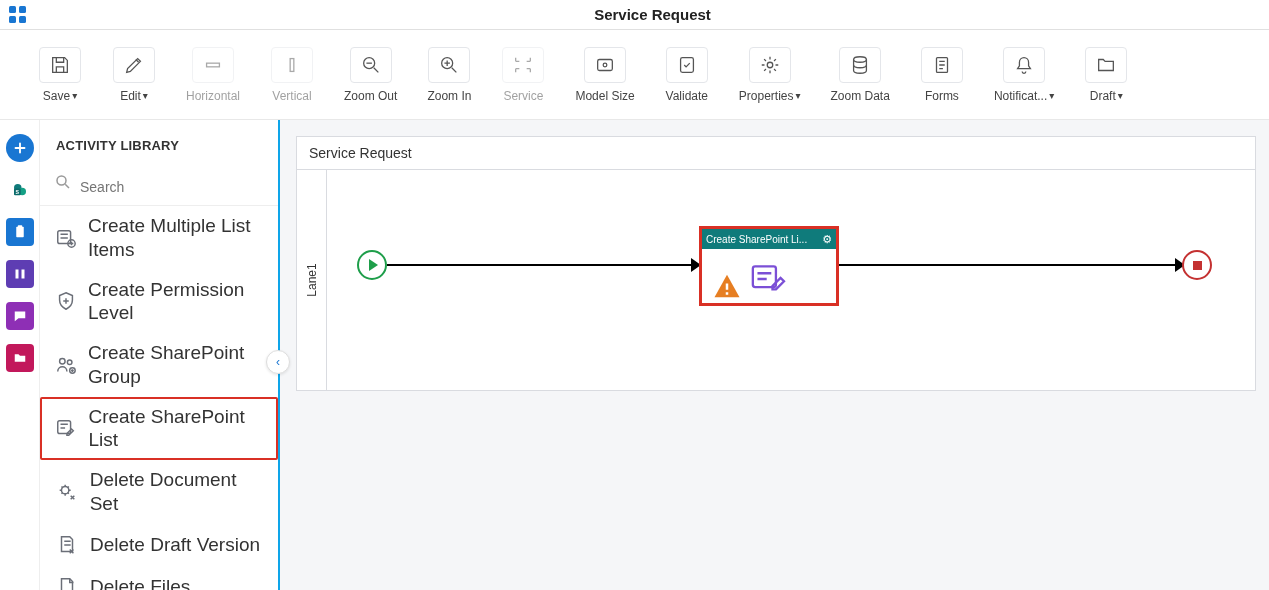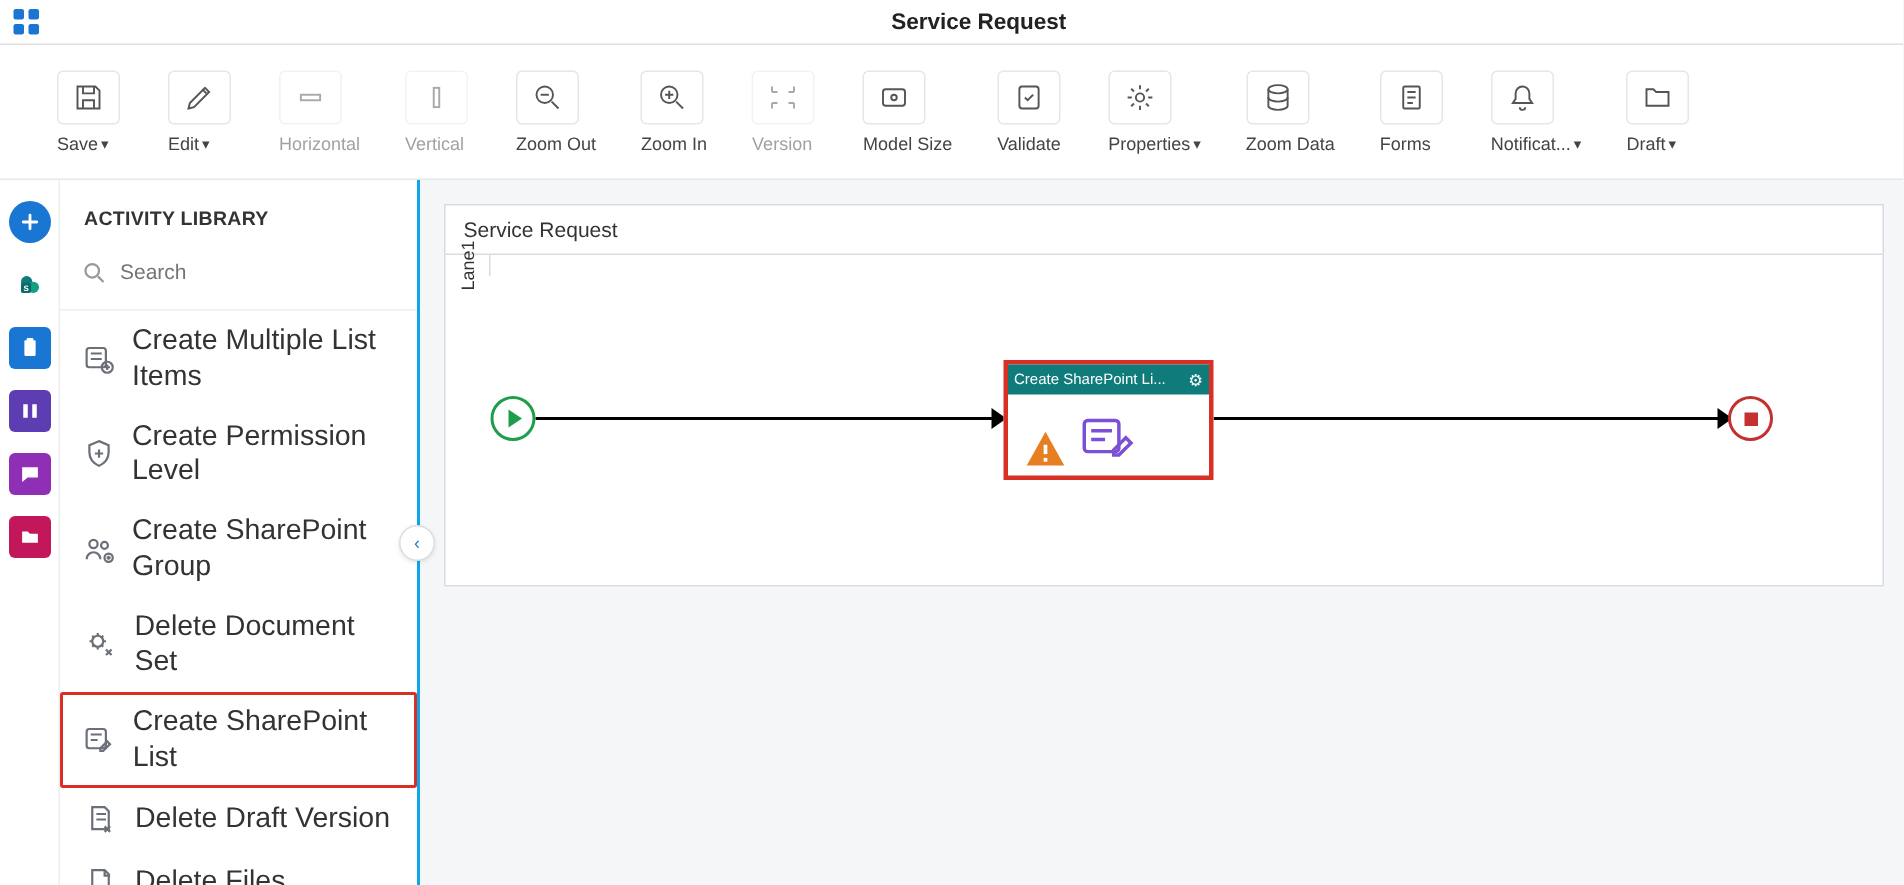"Save" .tbtn { align-items: flex-start -> center }
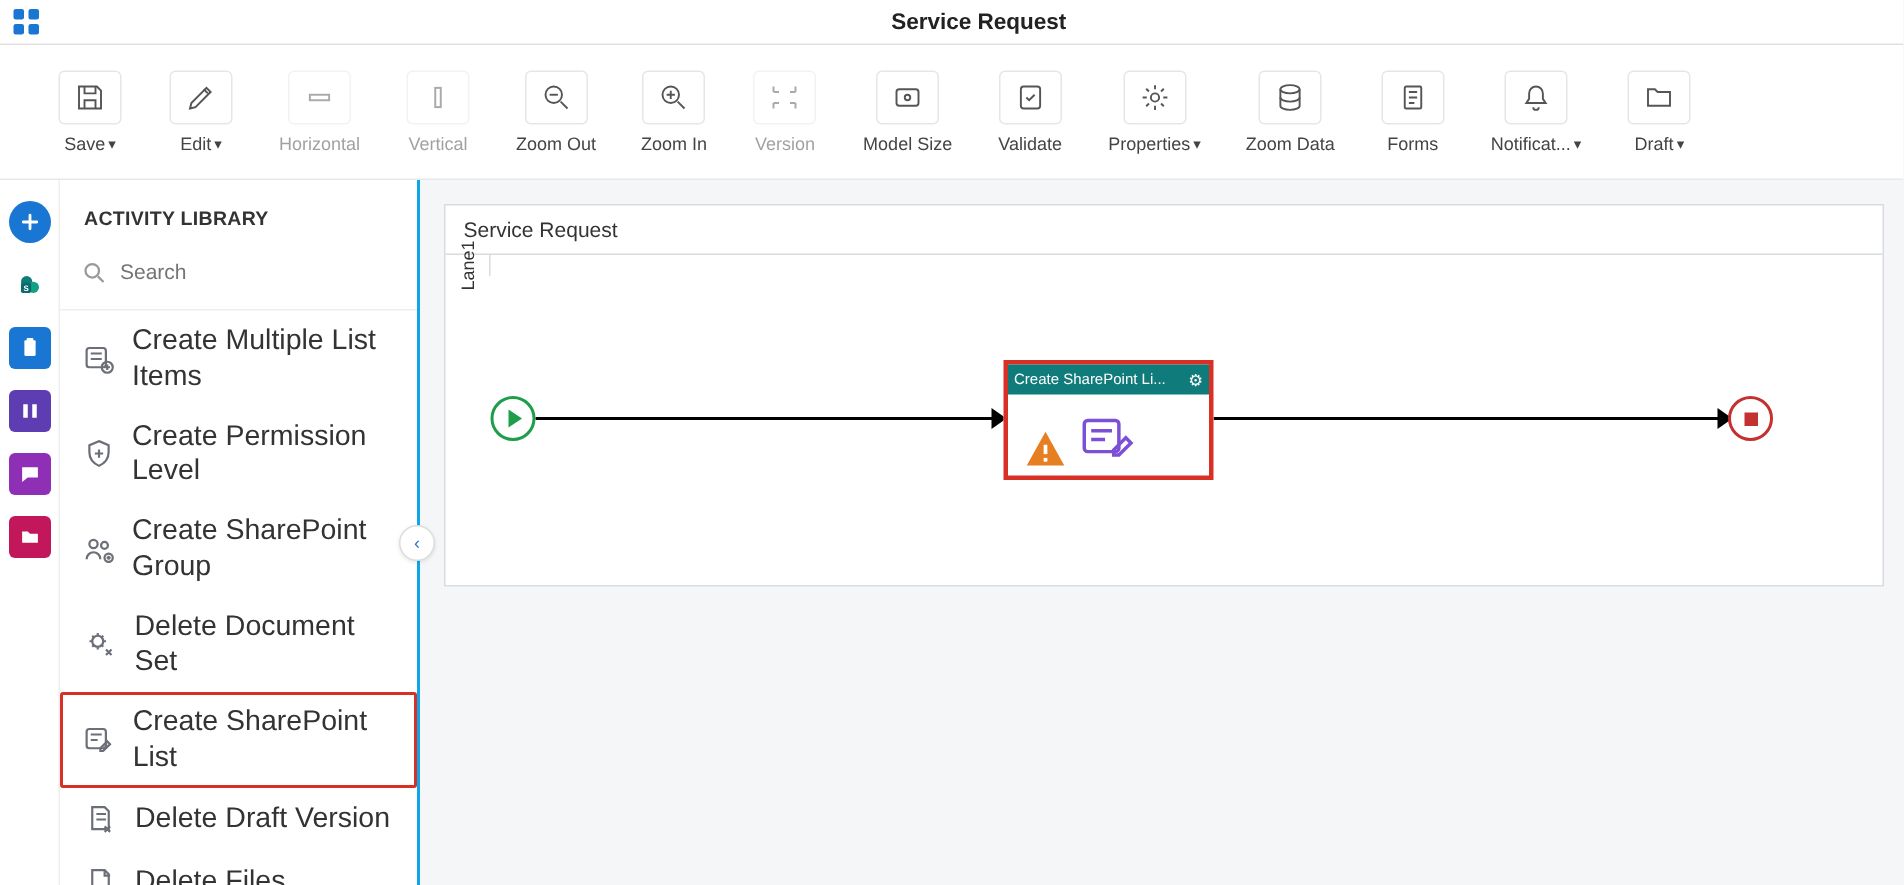"Version" span { text: Version -> Service }
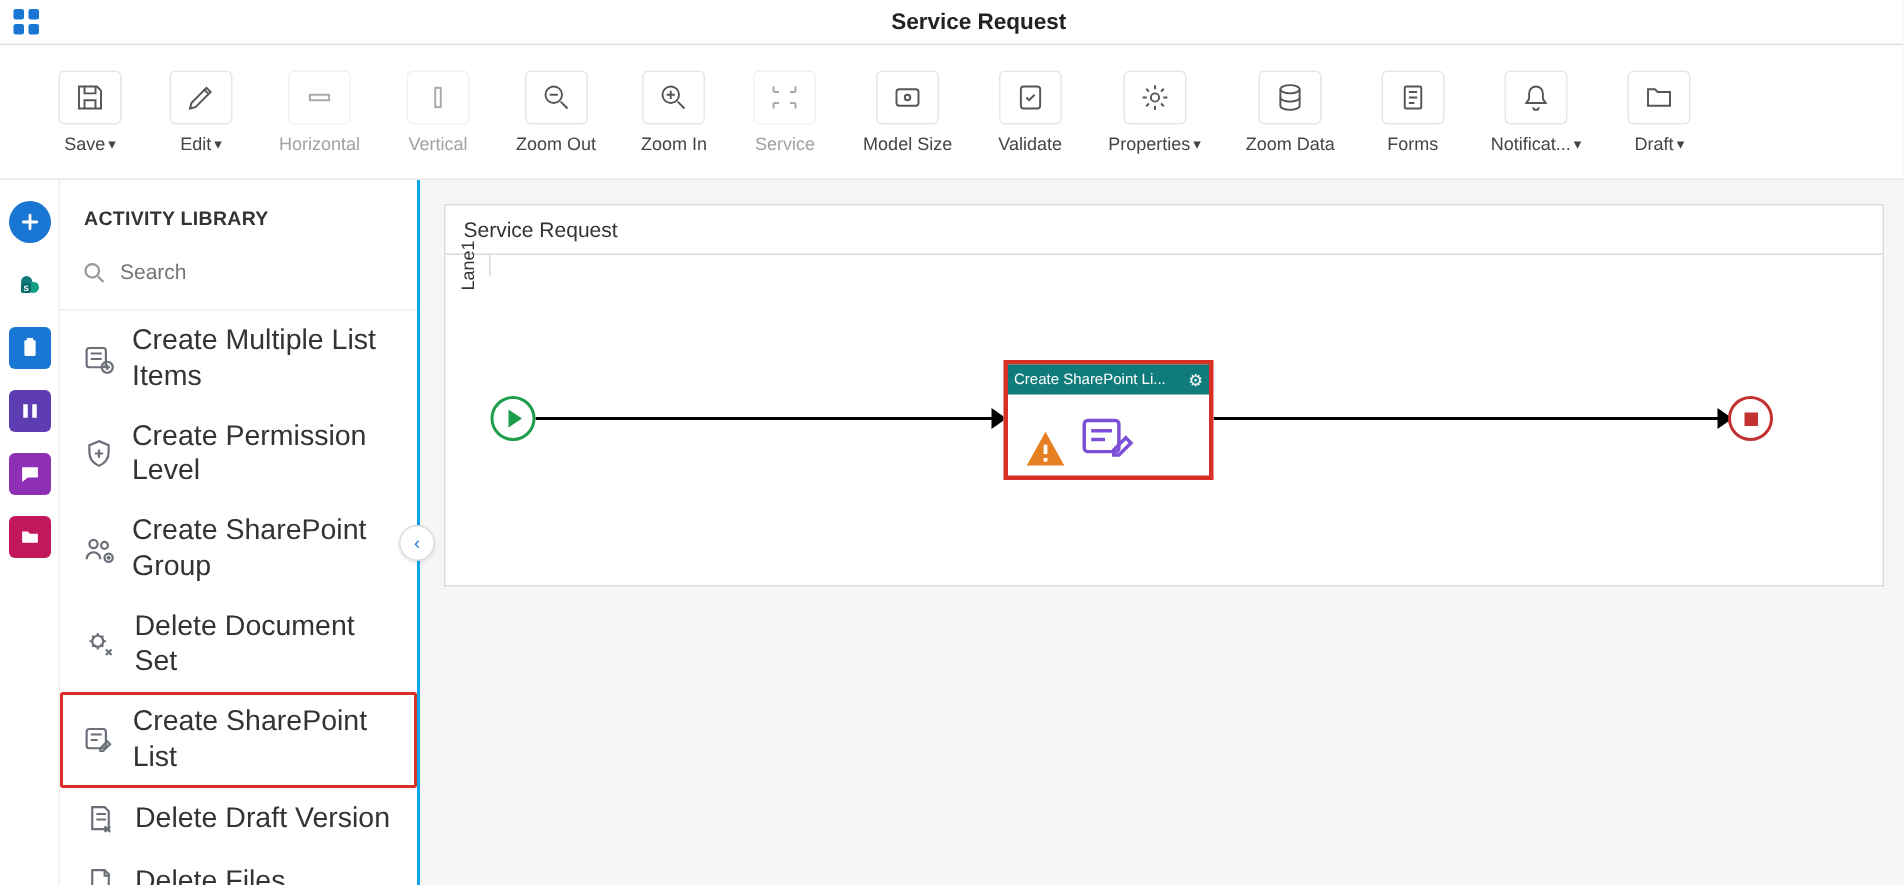"Search" .search { align-items: flex-start -> flex-end }
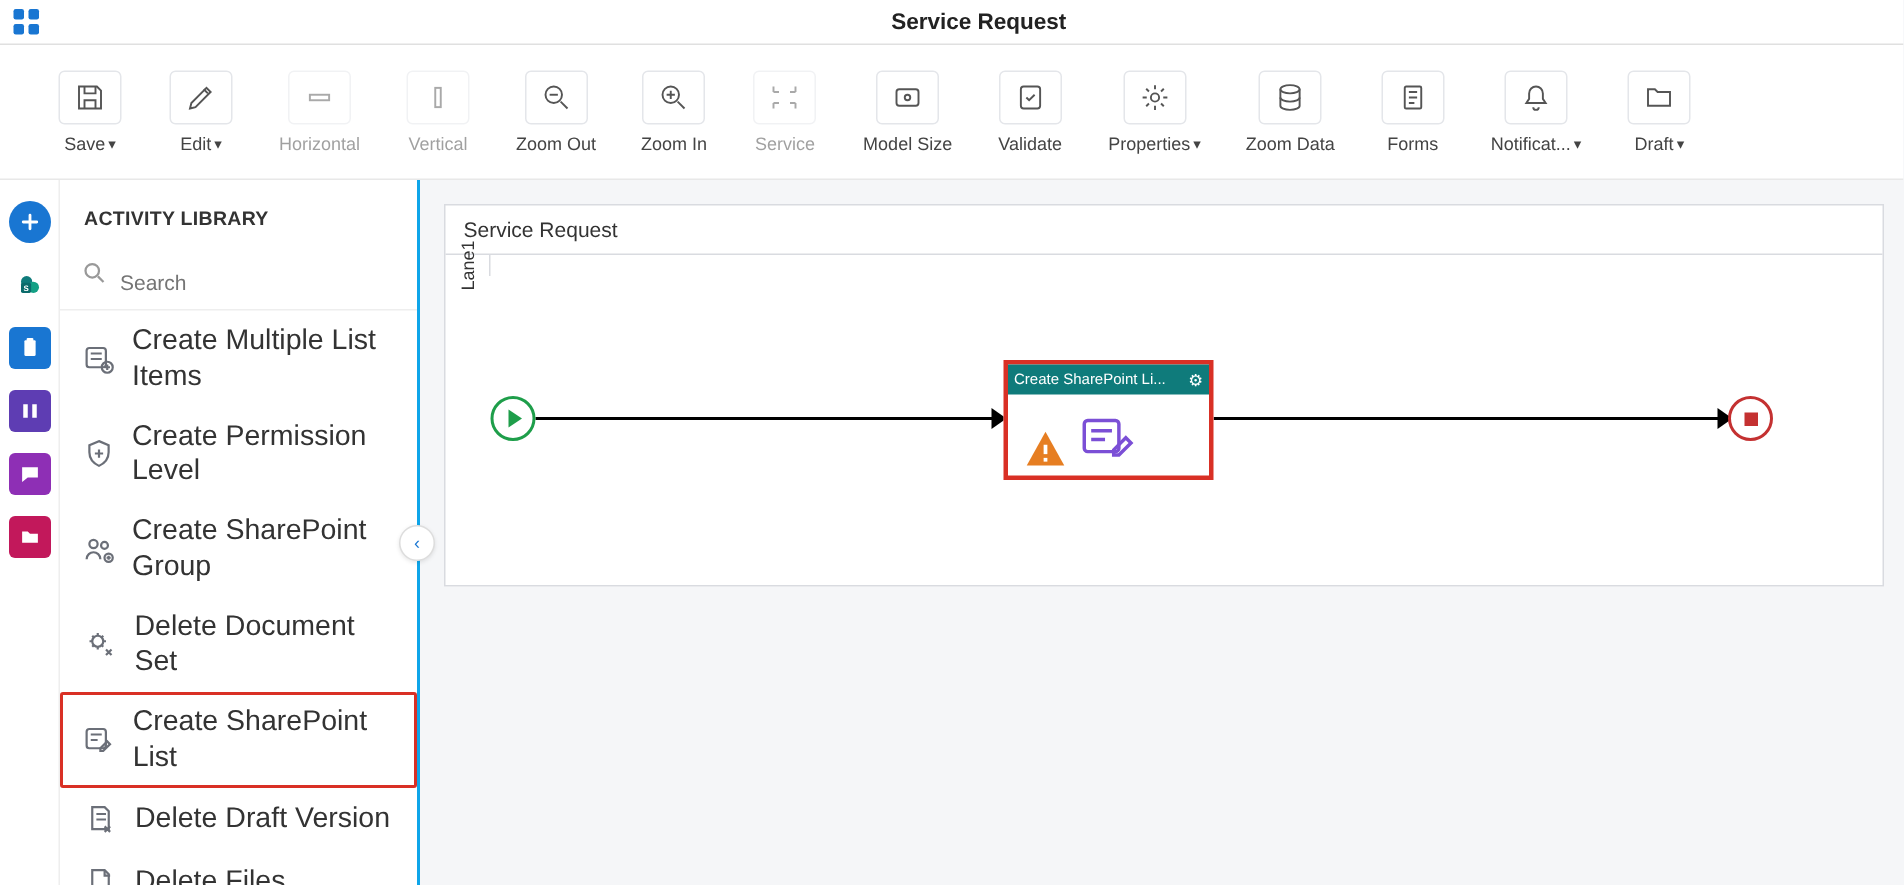"Create SharePoint Li..." .canvas-body { flex-direction: column -> none }
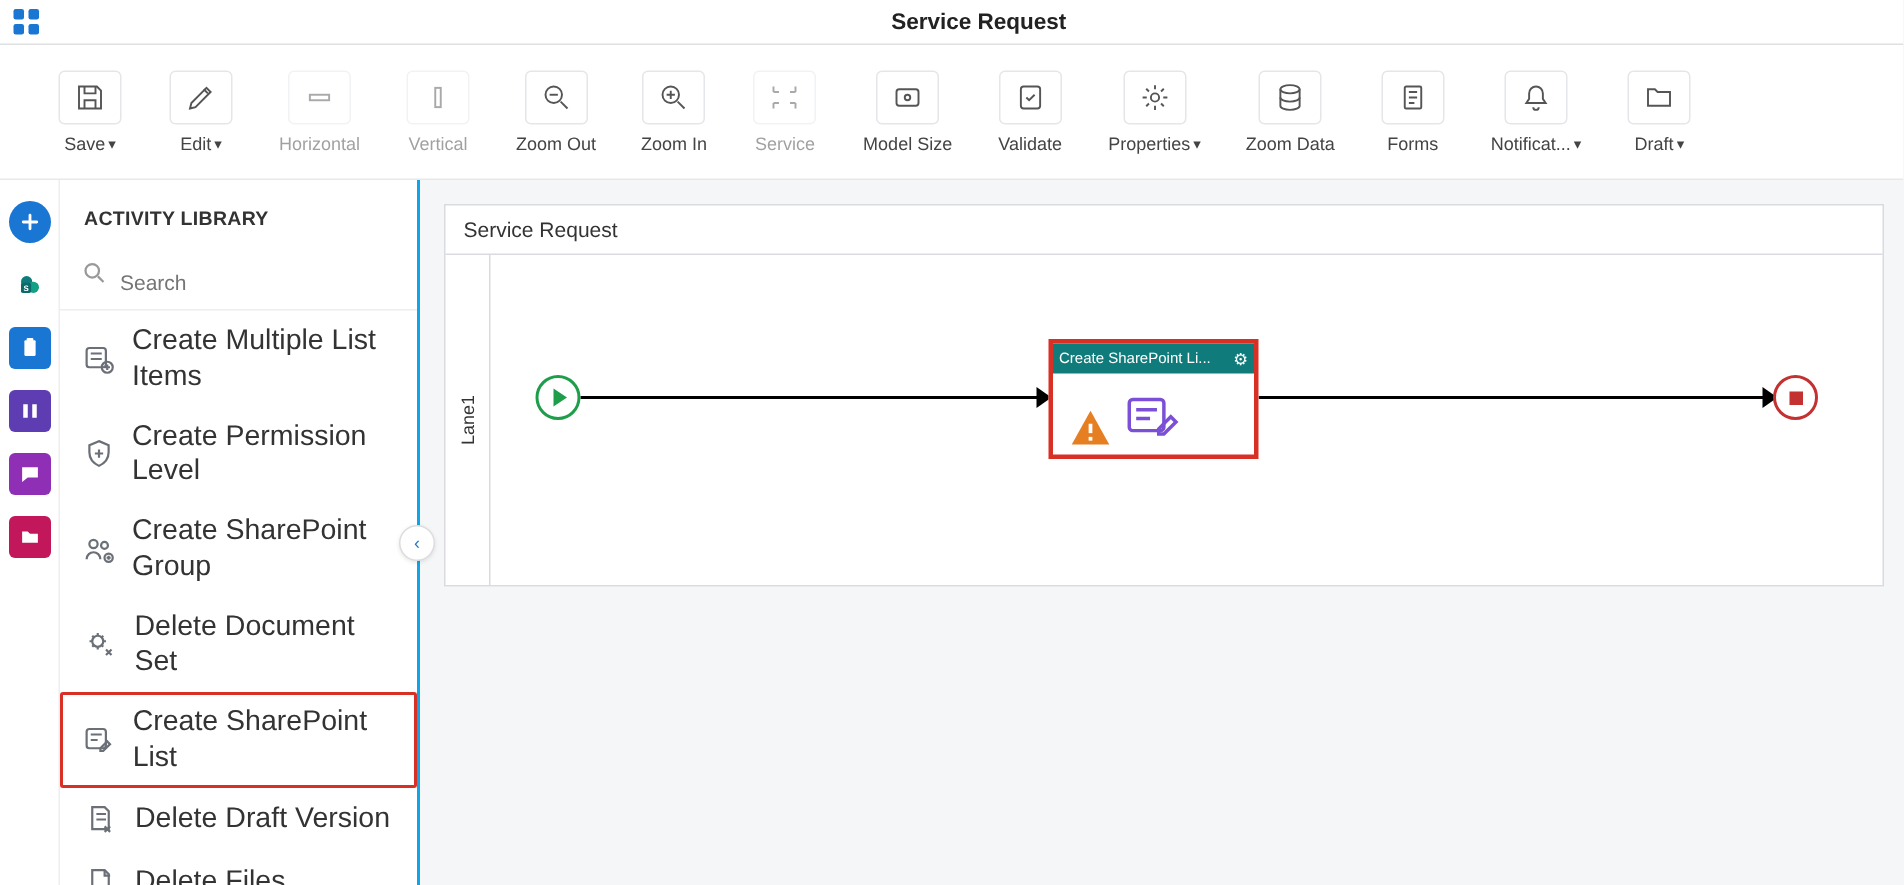"Delete Document Set" div.lib-item { order: before "Create SharePoint List" -> after "Create SharePoint List" }
